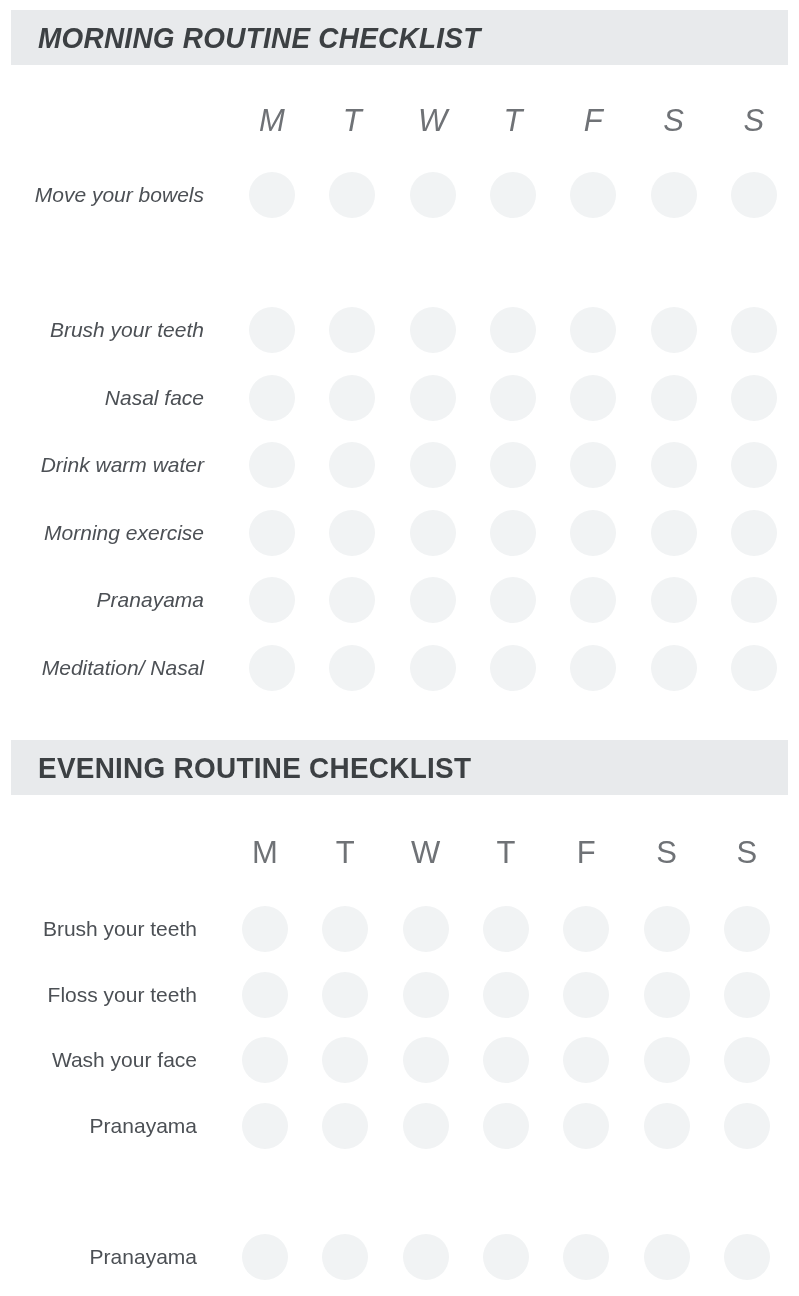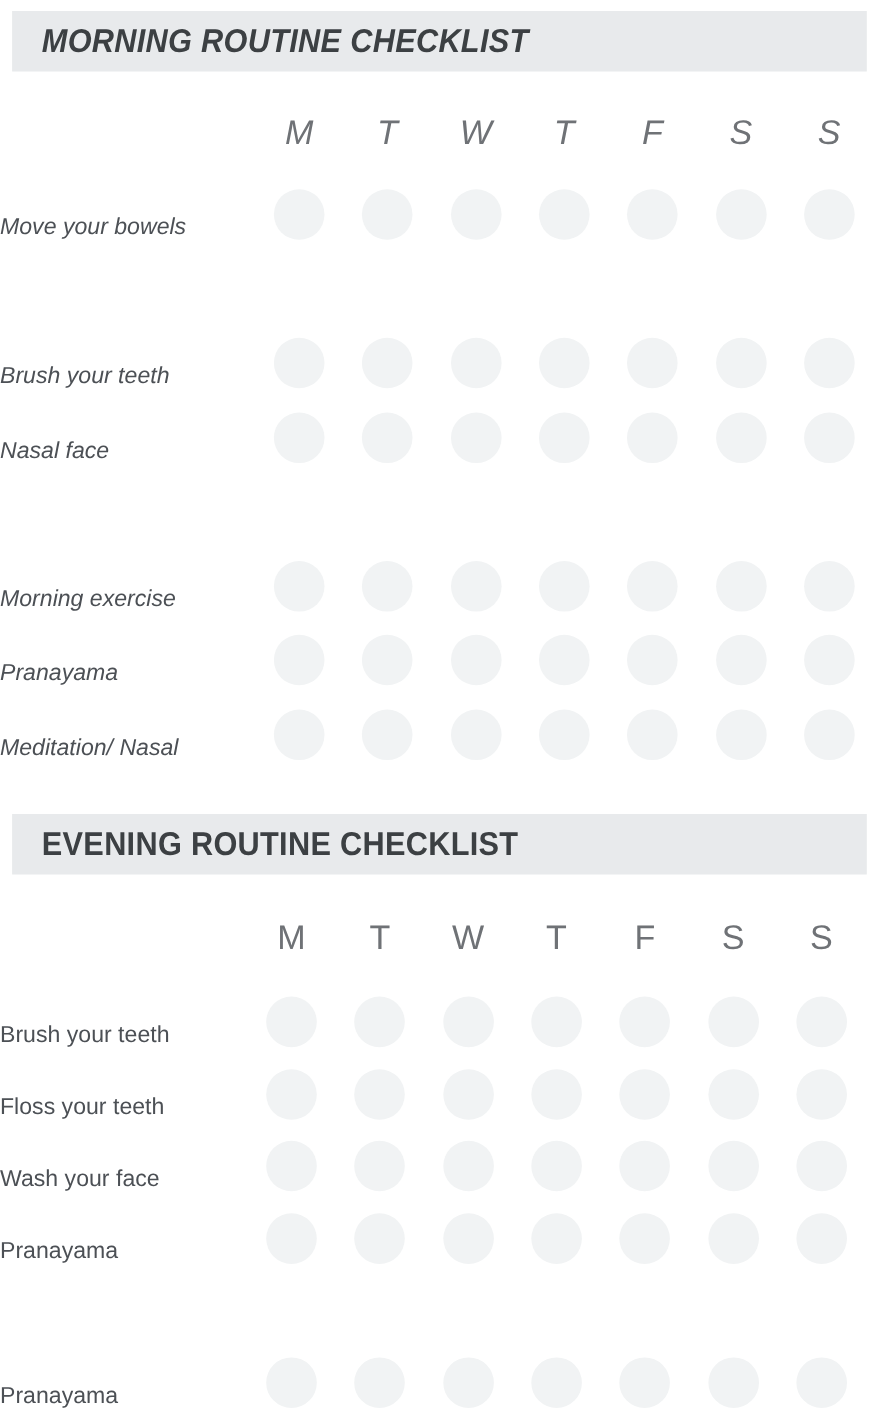"Move your bowels" .item-label { text-align: none -> right; top: 12px -> 0 }
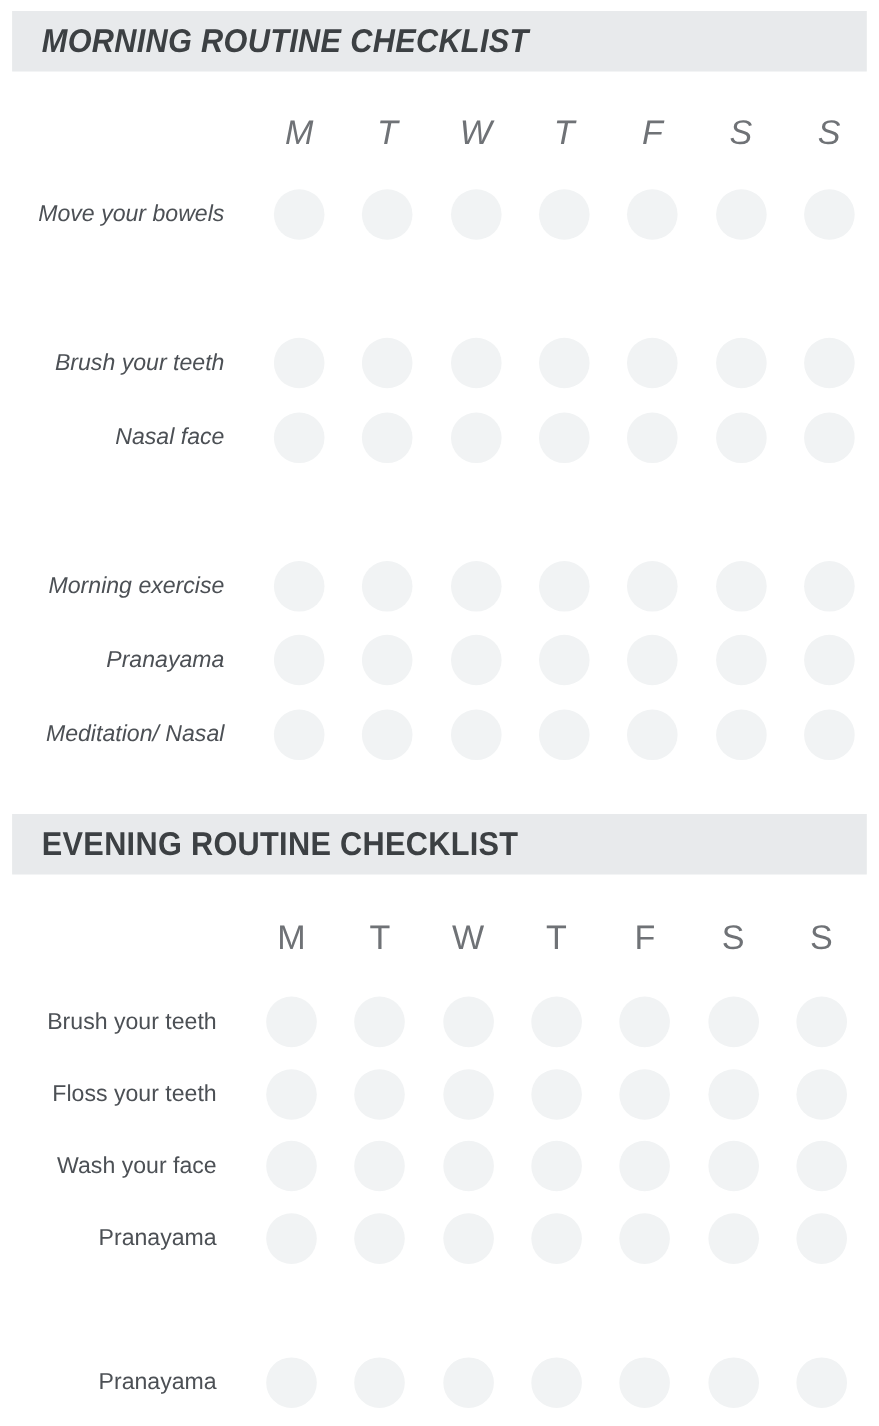"Drink warm water" div.item-row { html: none -> <div> <div>Drink warm water</div> <div></div> <div></div> <div></div> <div></div> <div></div> <div></div> <div></div> </div> }
